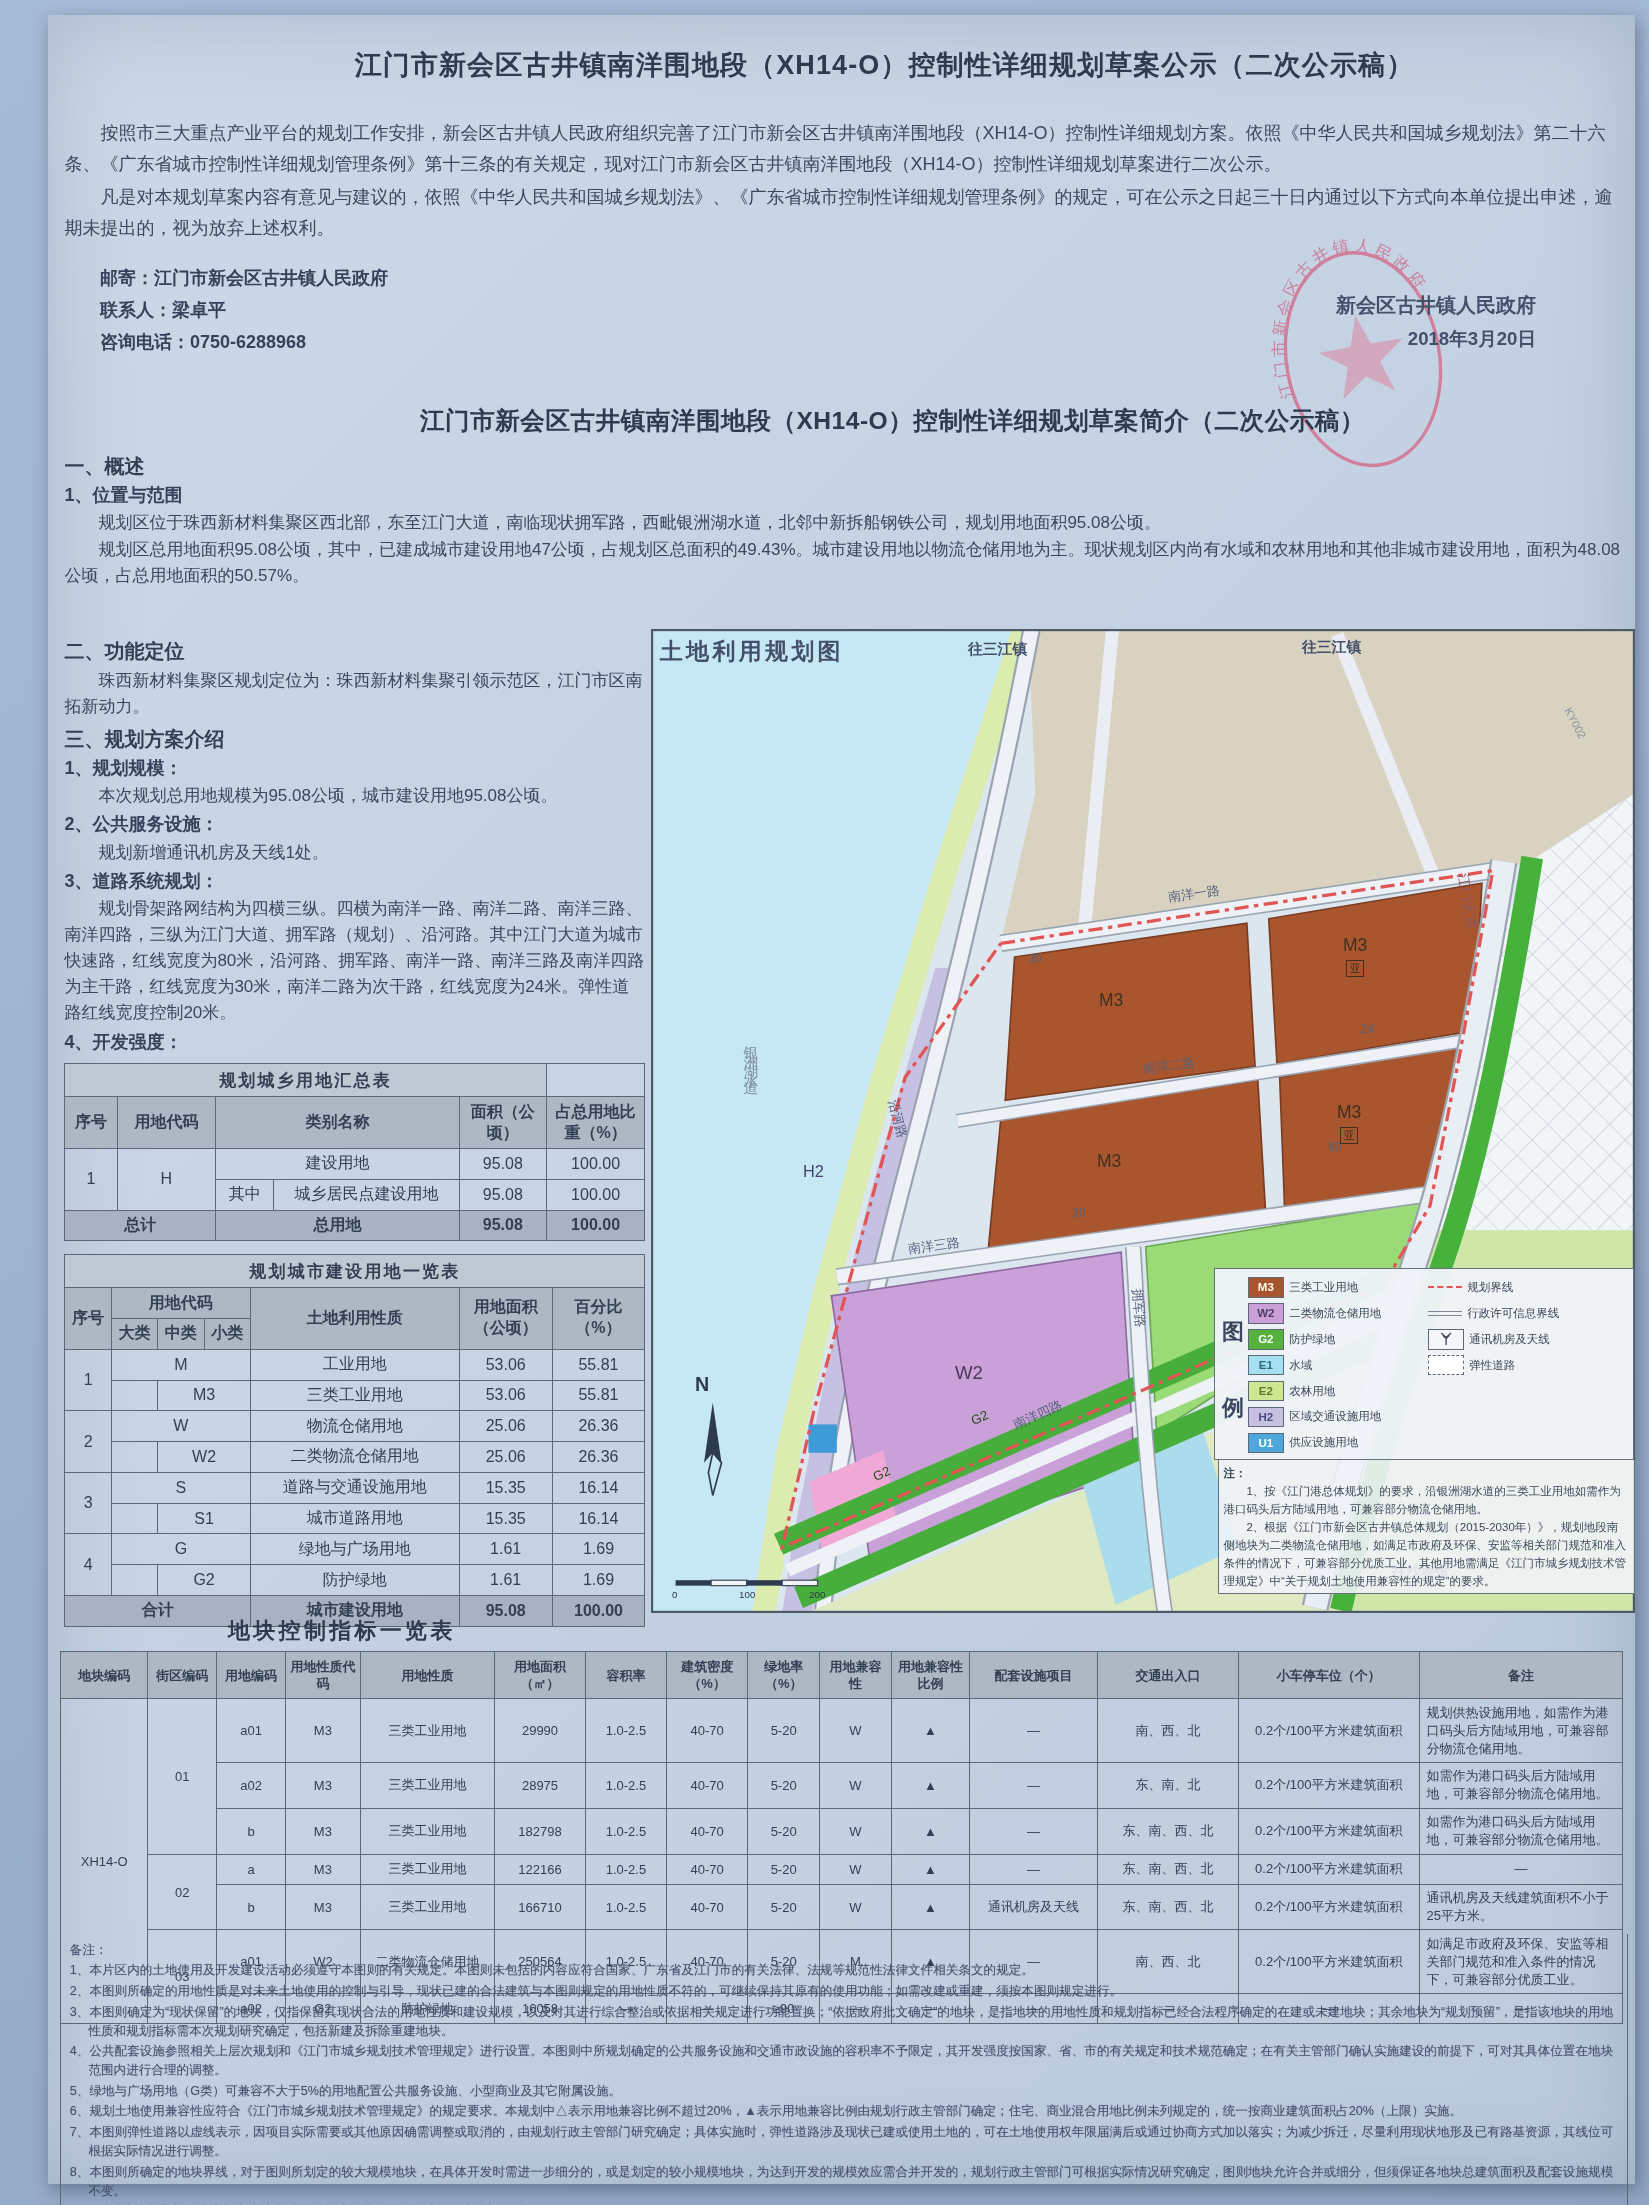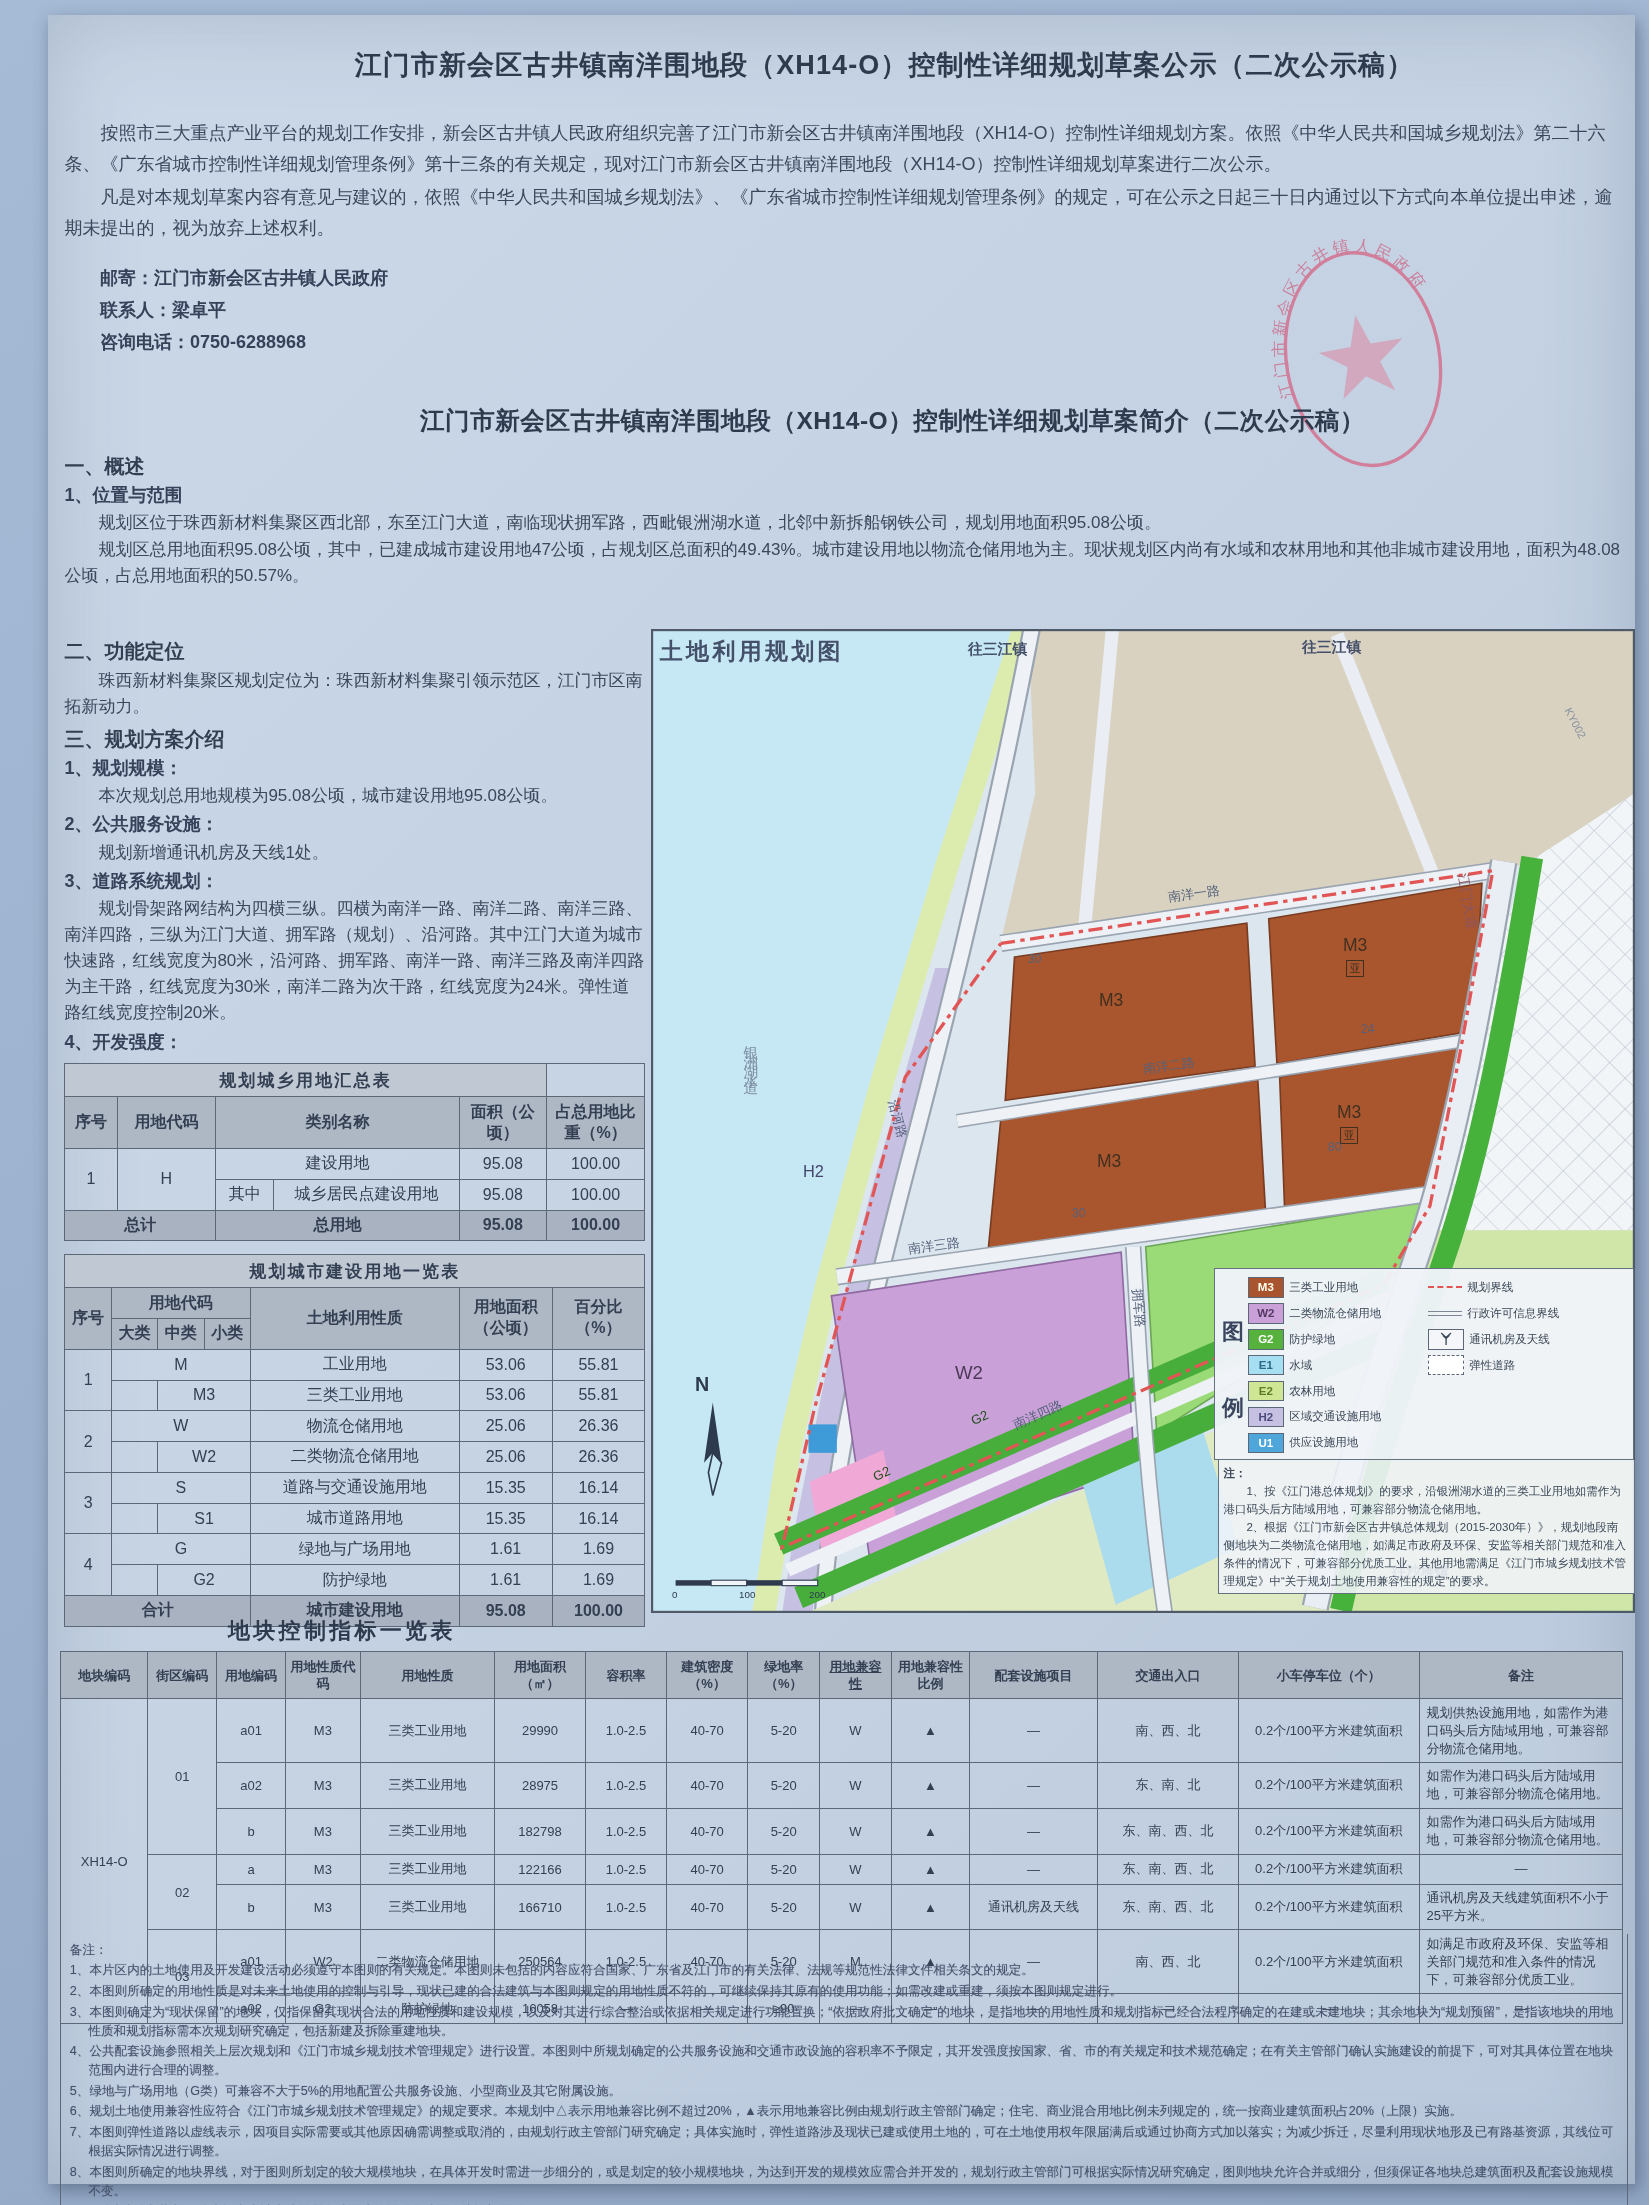"新会区古井镇人民政府" div.abs { html: none -> <div> <div>新会区古井镇人民政府</div> <div>2018年3月20日</div> </div> }
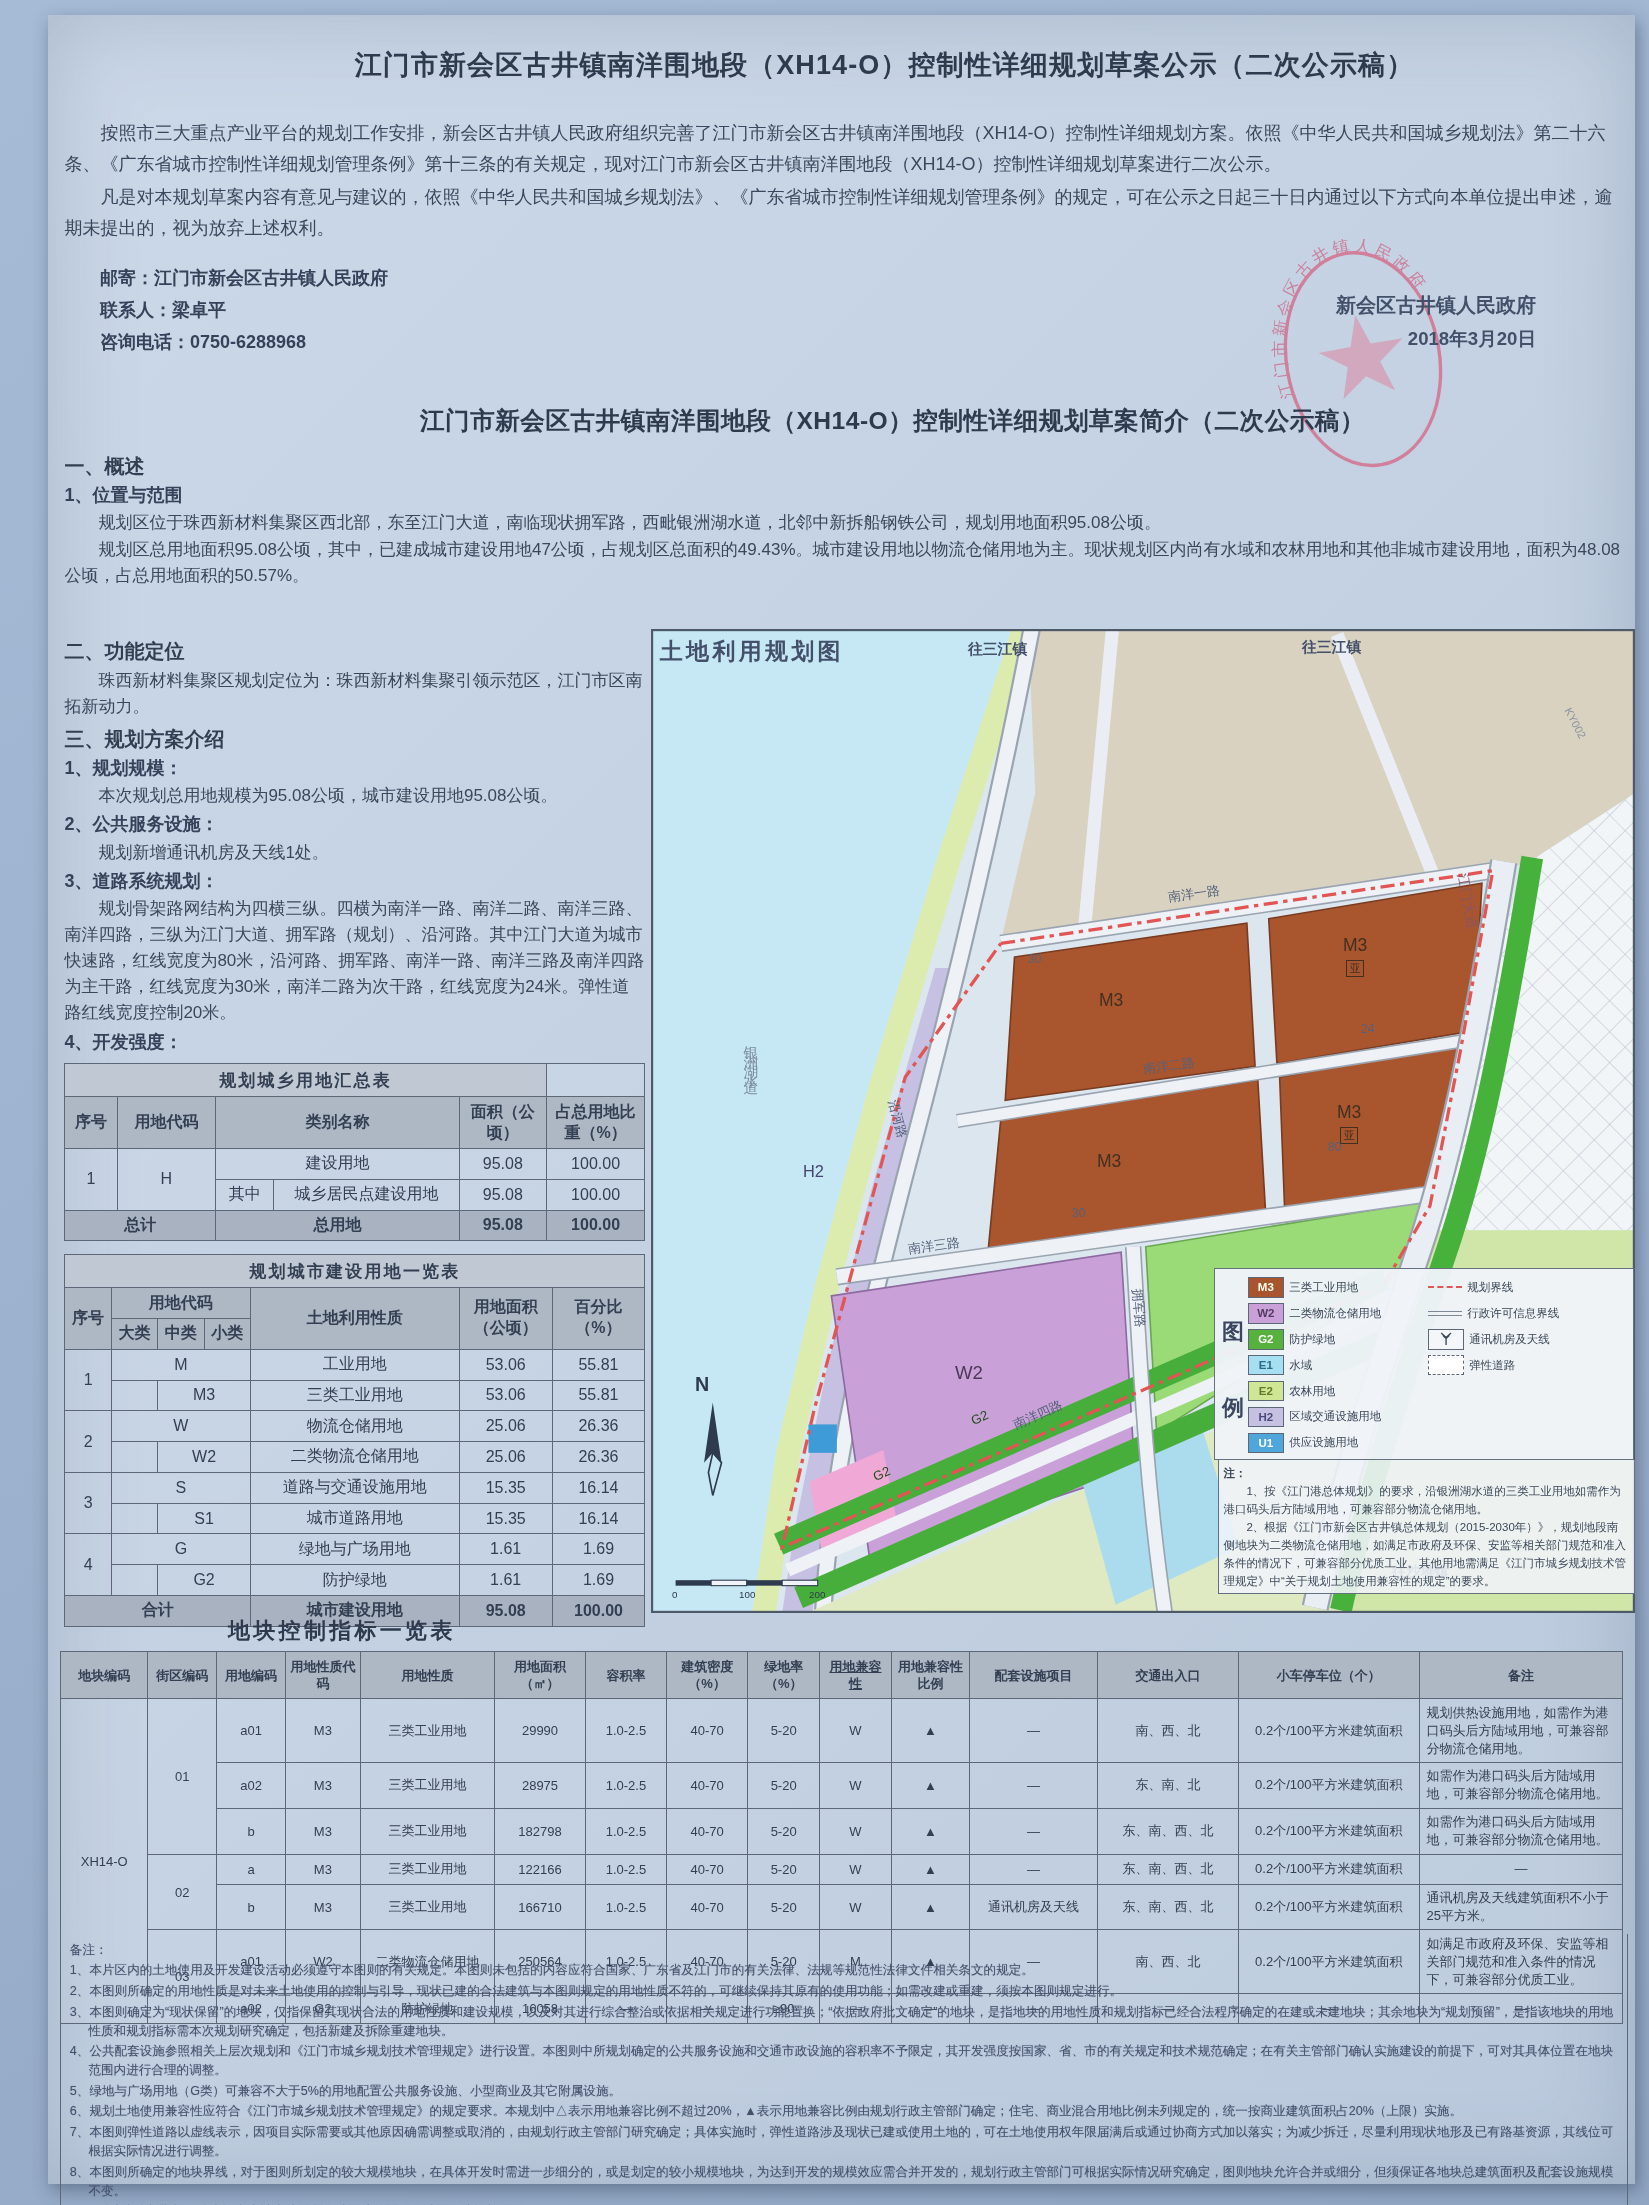"用地兼容性" th { text-decoration: underline -> none }
